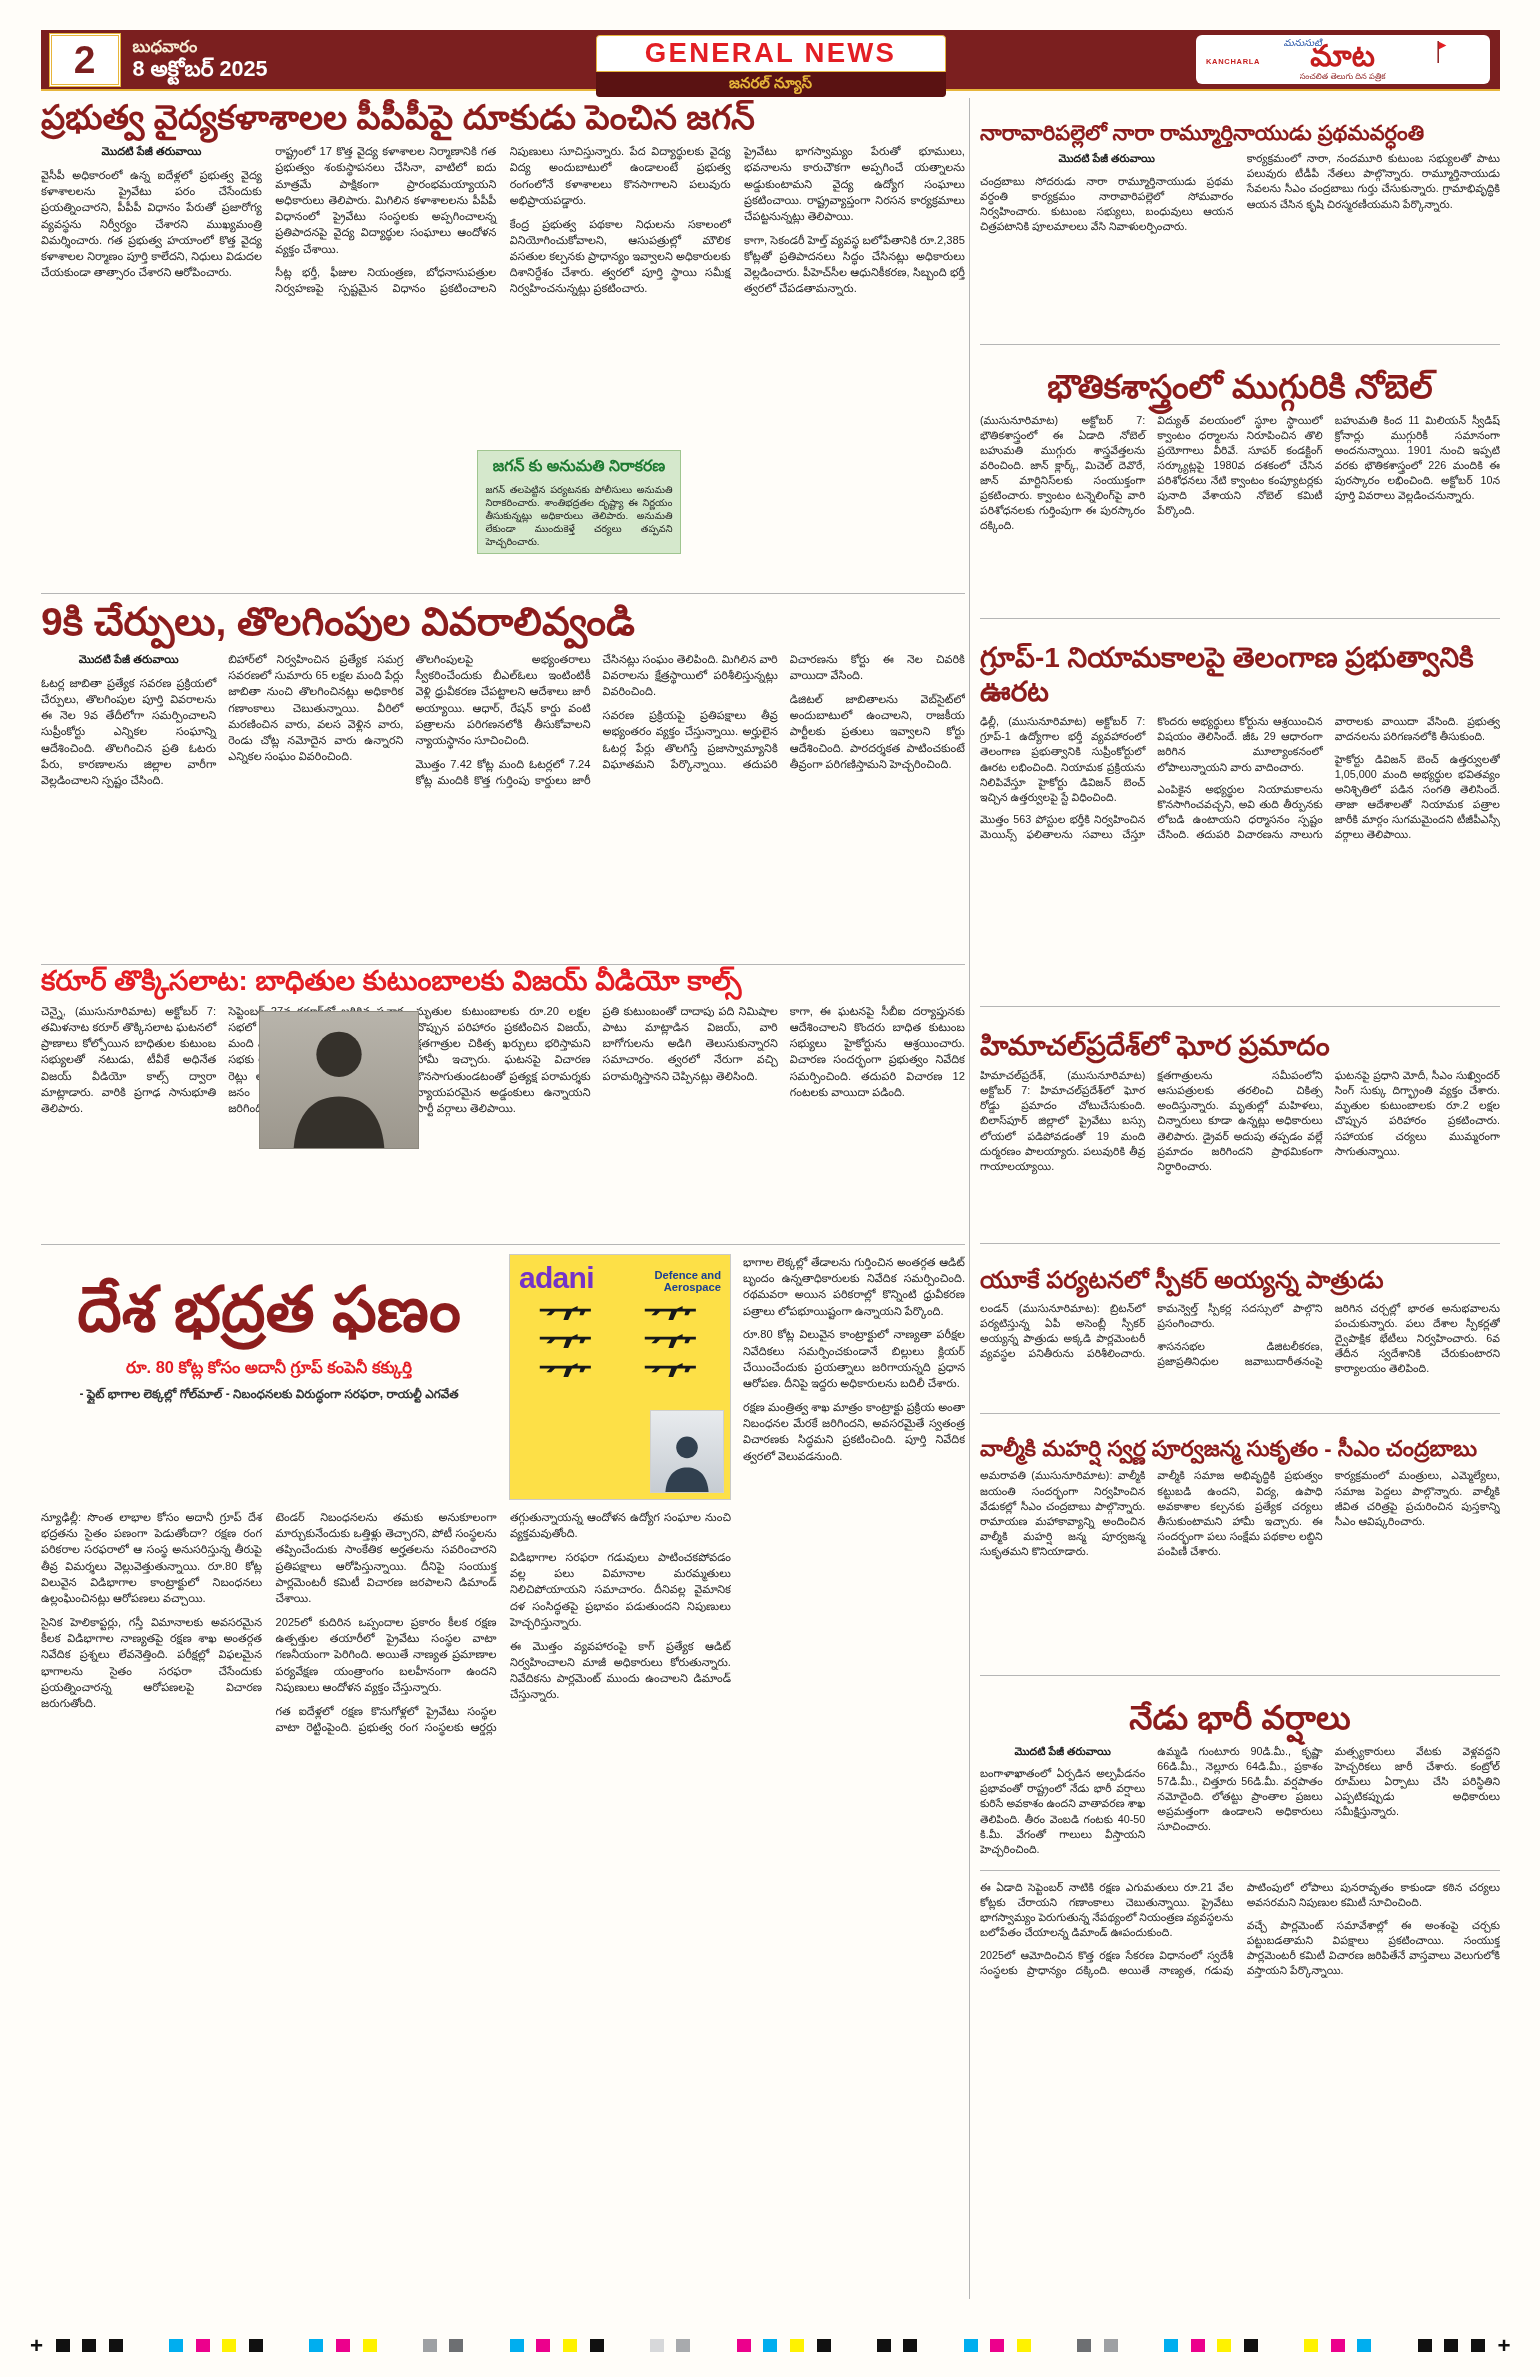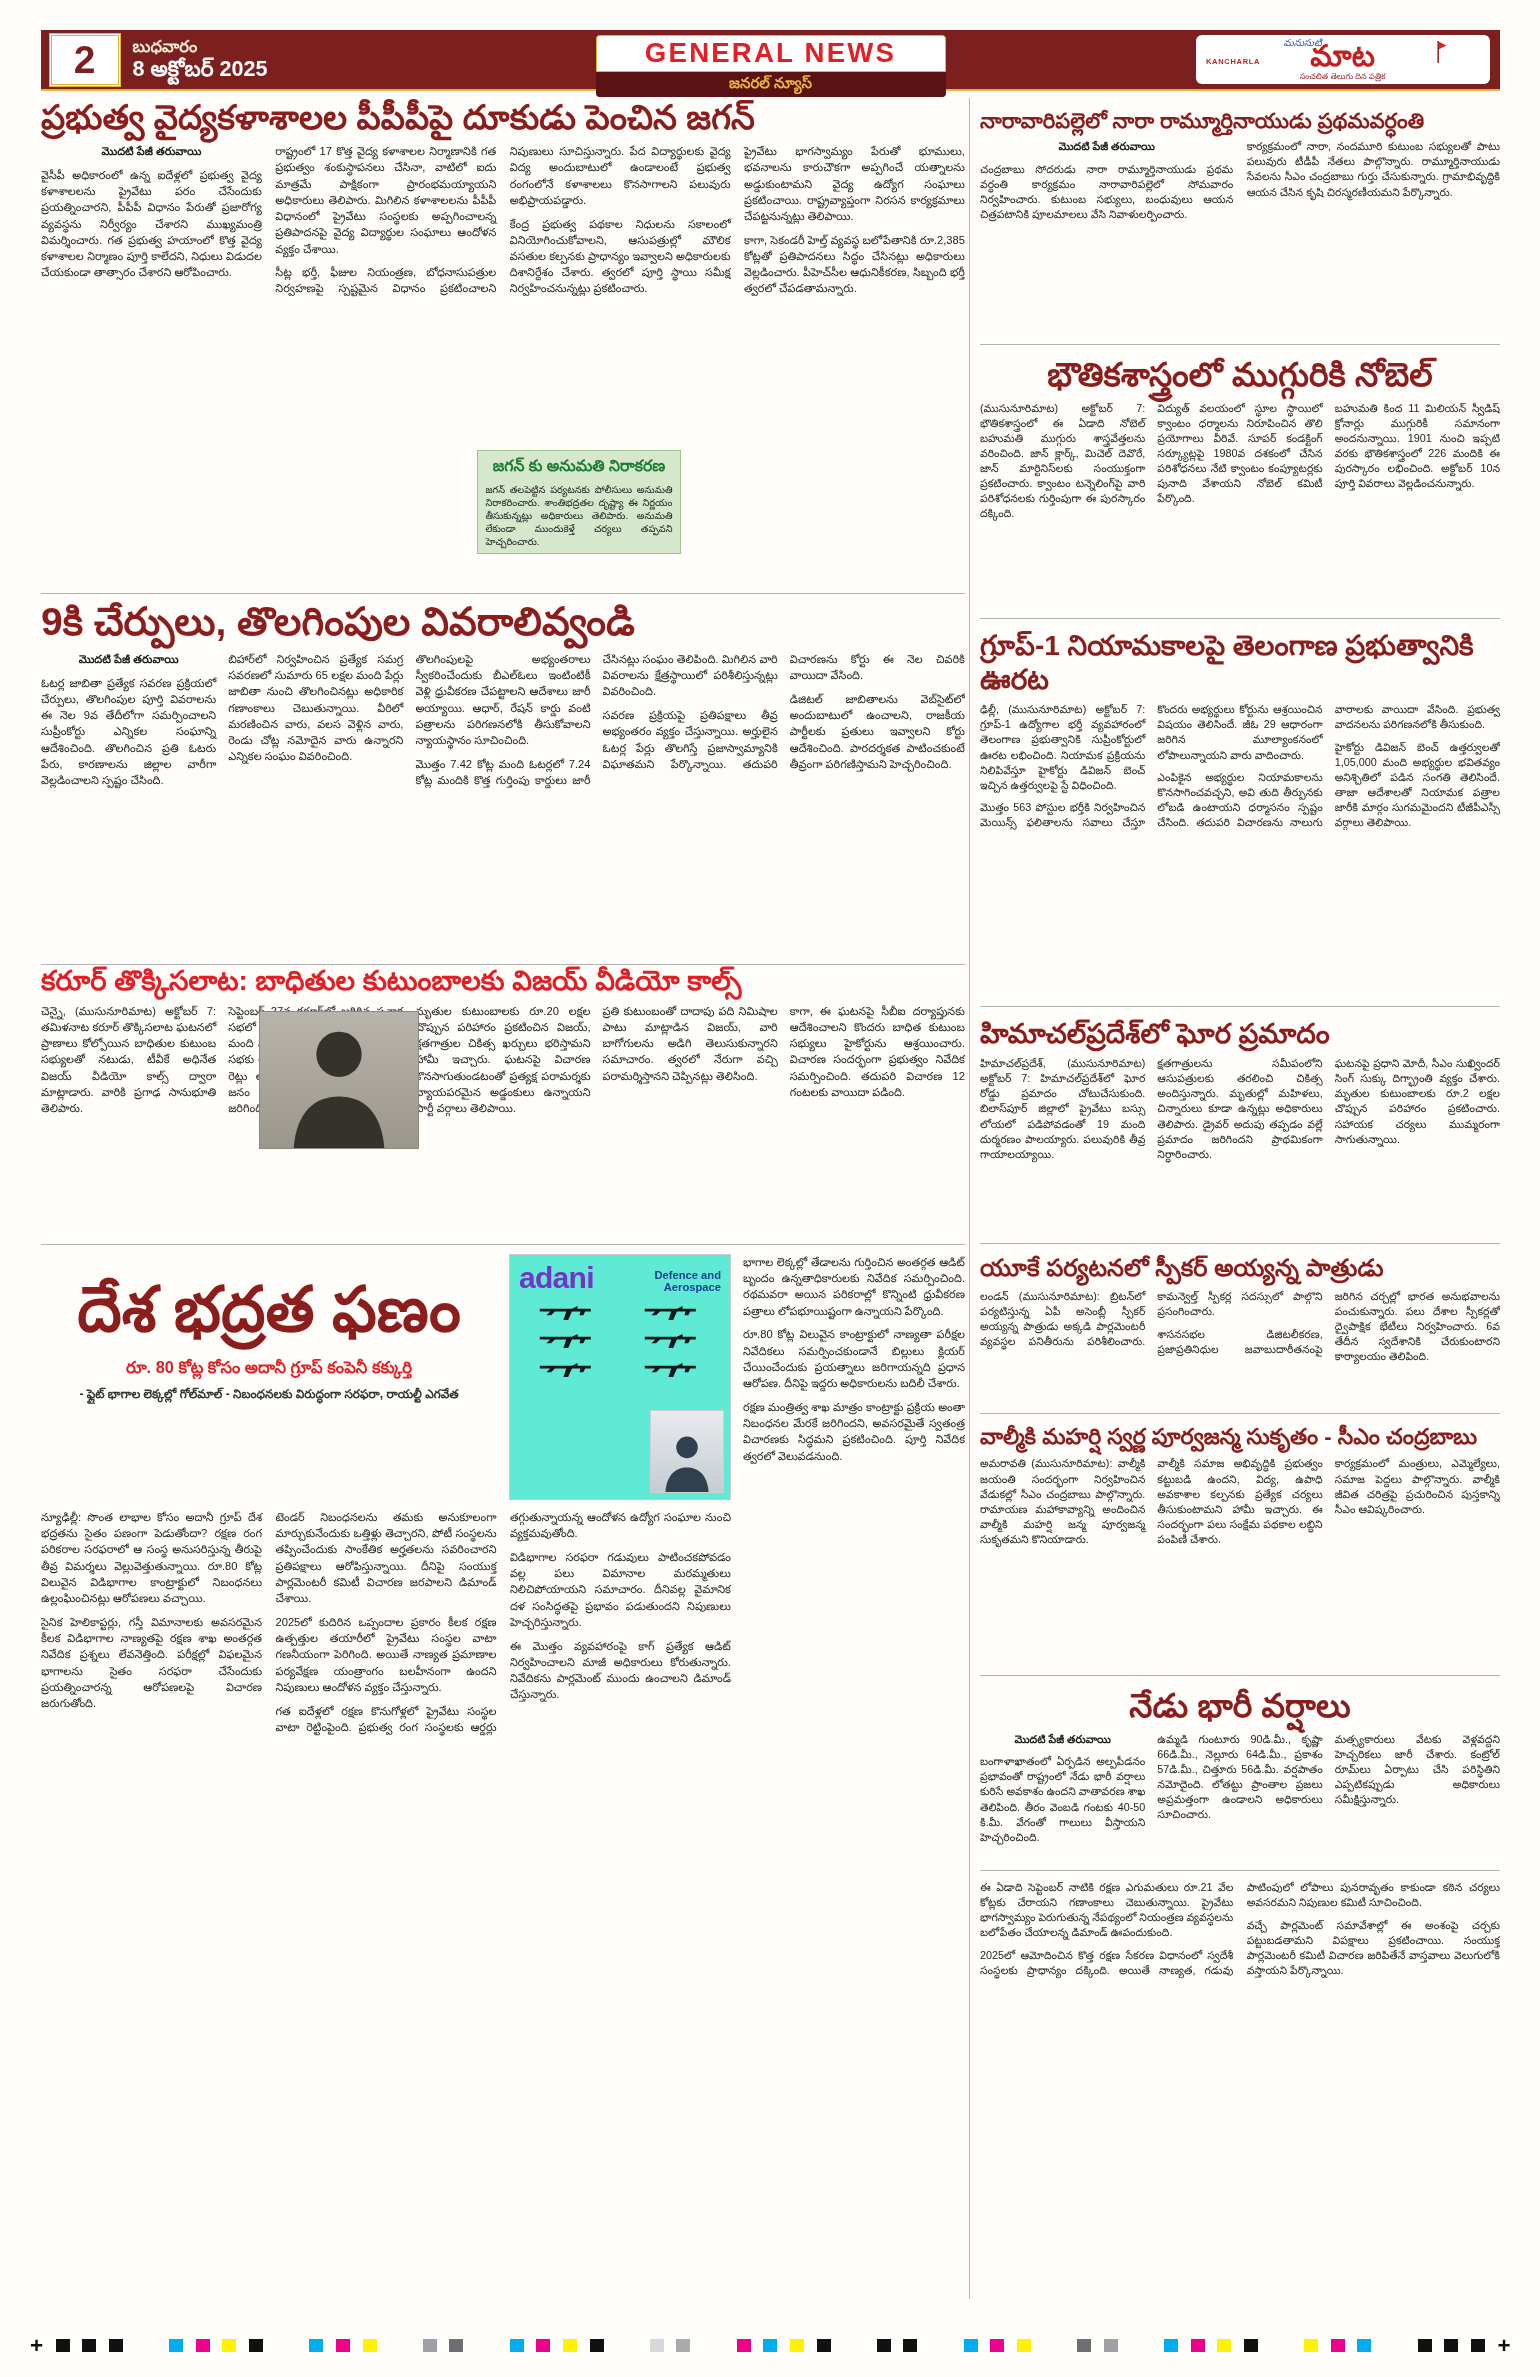"నారావారిపల్లెలో నారా రామ్మూర్తినాయుడు" .r-art h2 { margin: 4px 0 6px -> 16px 0 6px }
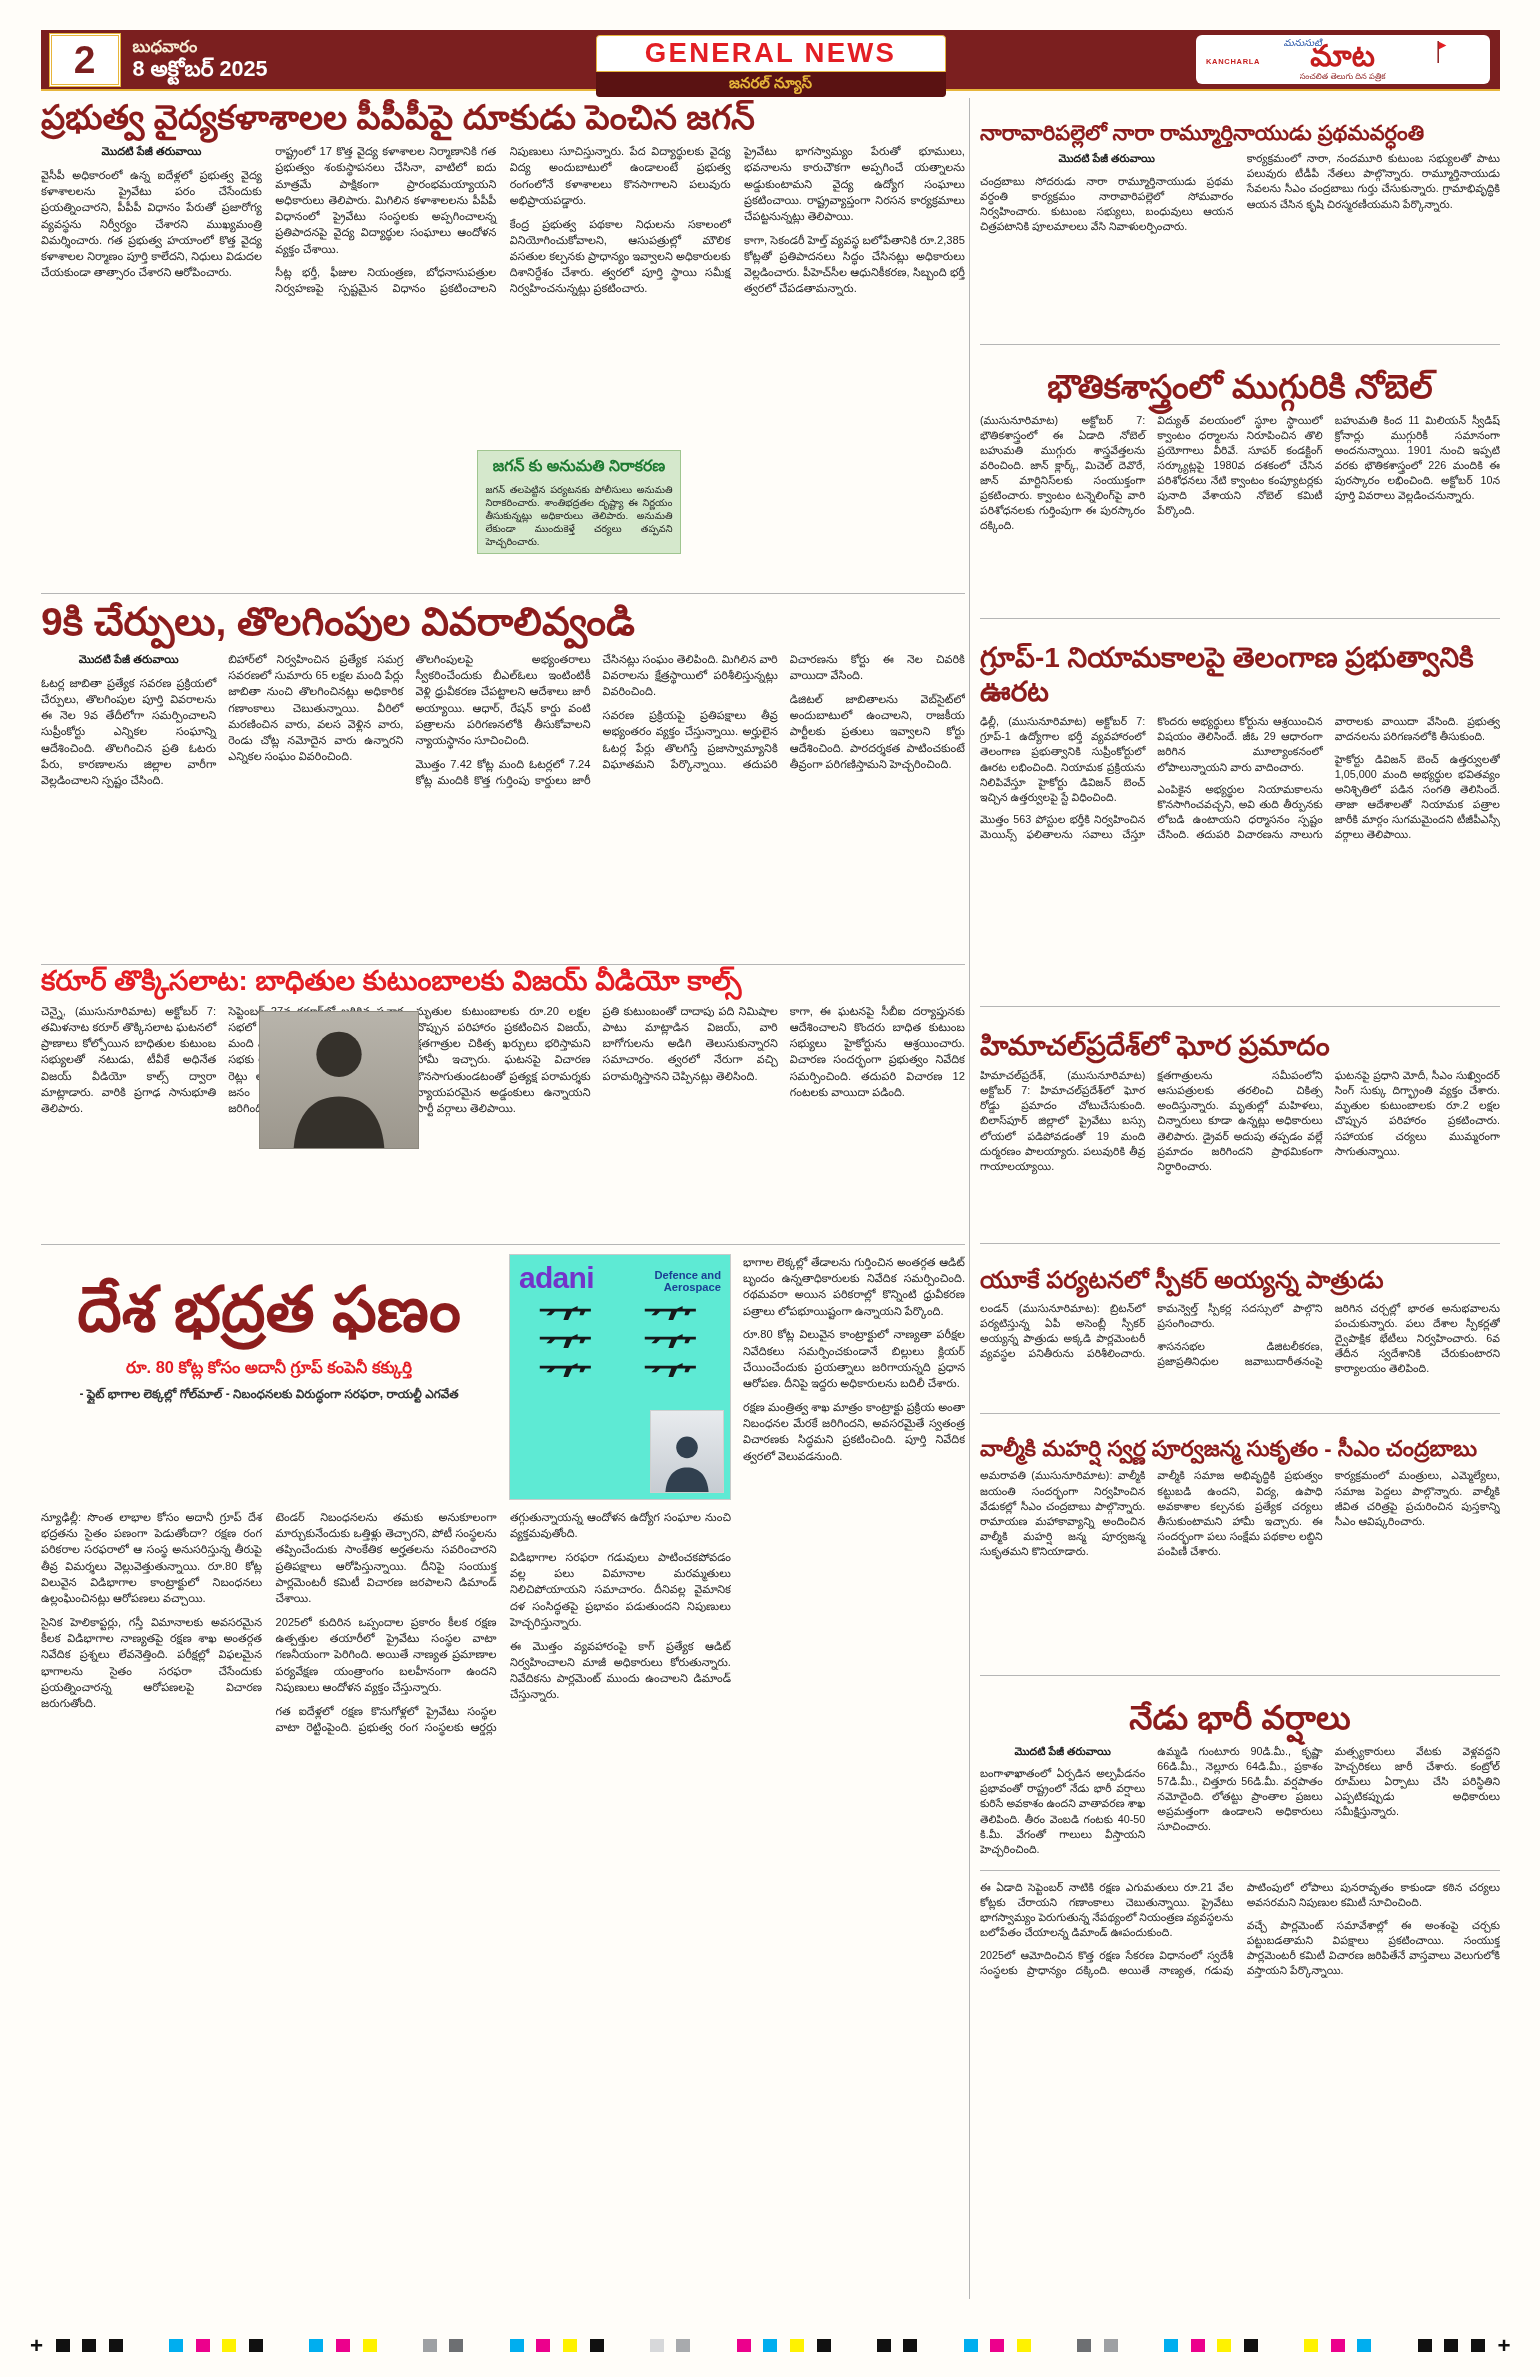"adani" .adani-ad { background: #5eead4 -> #fde047 }
